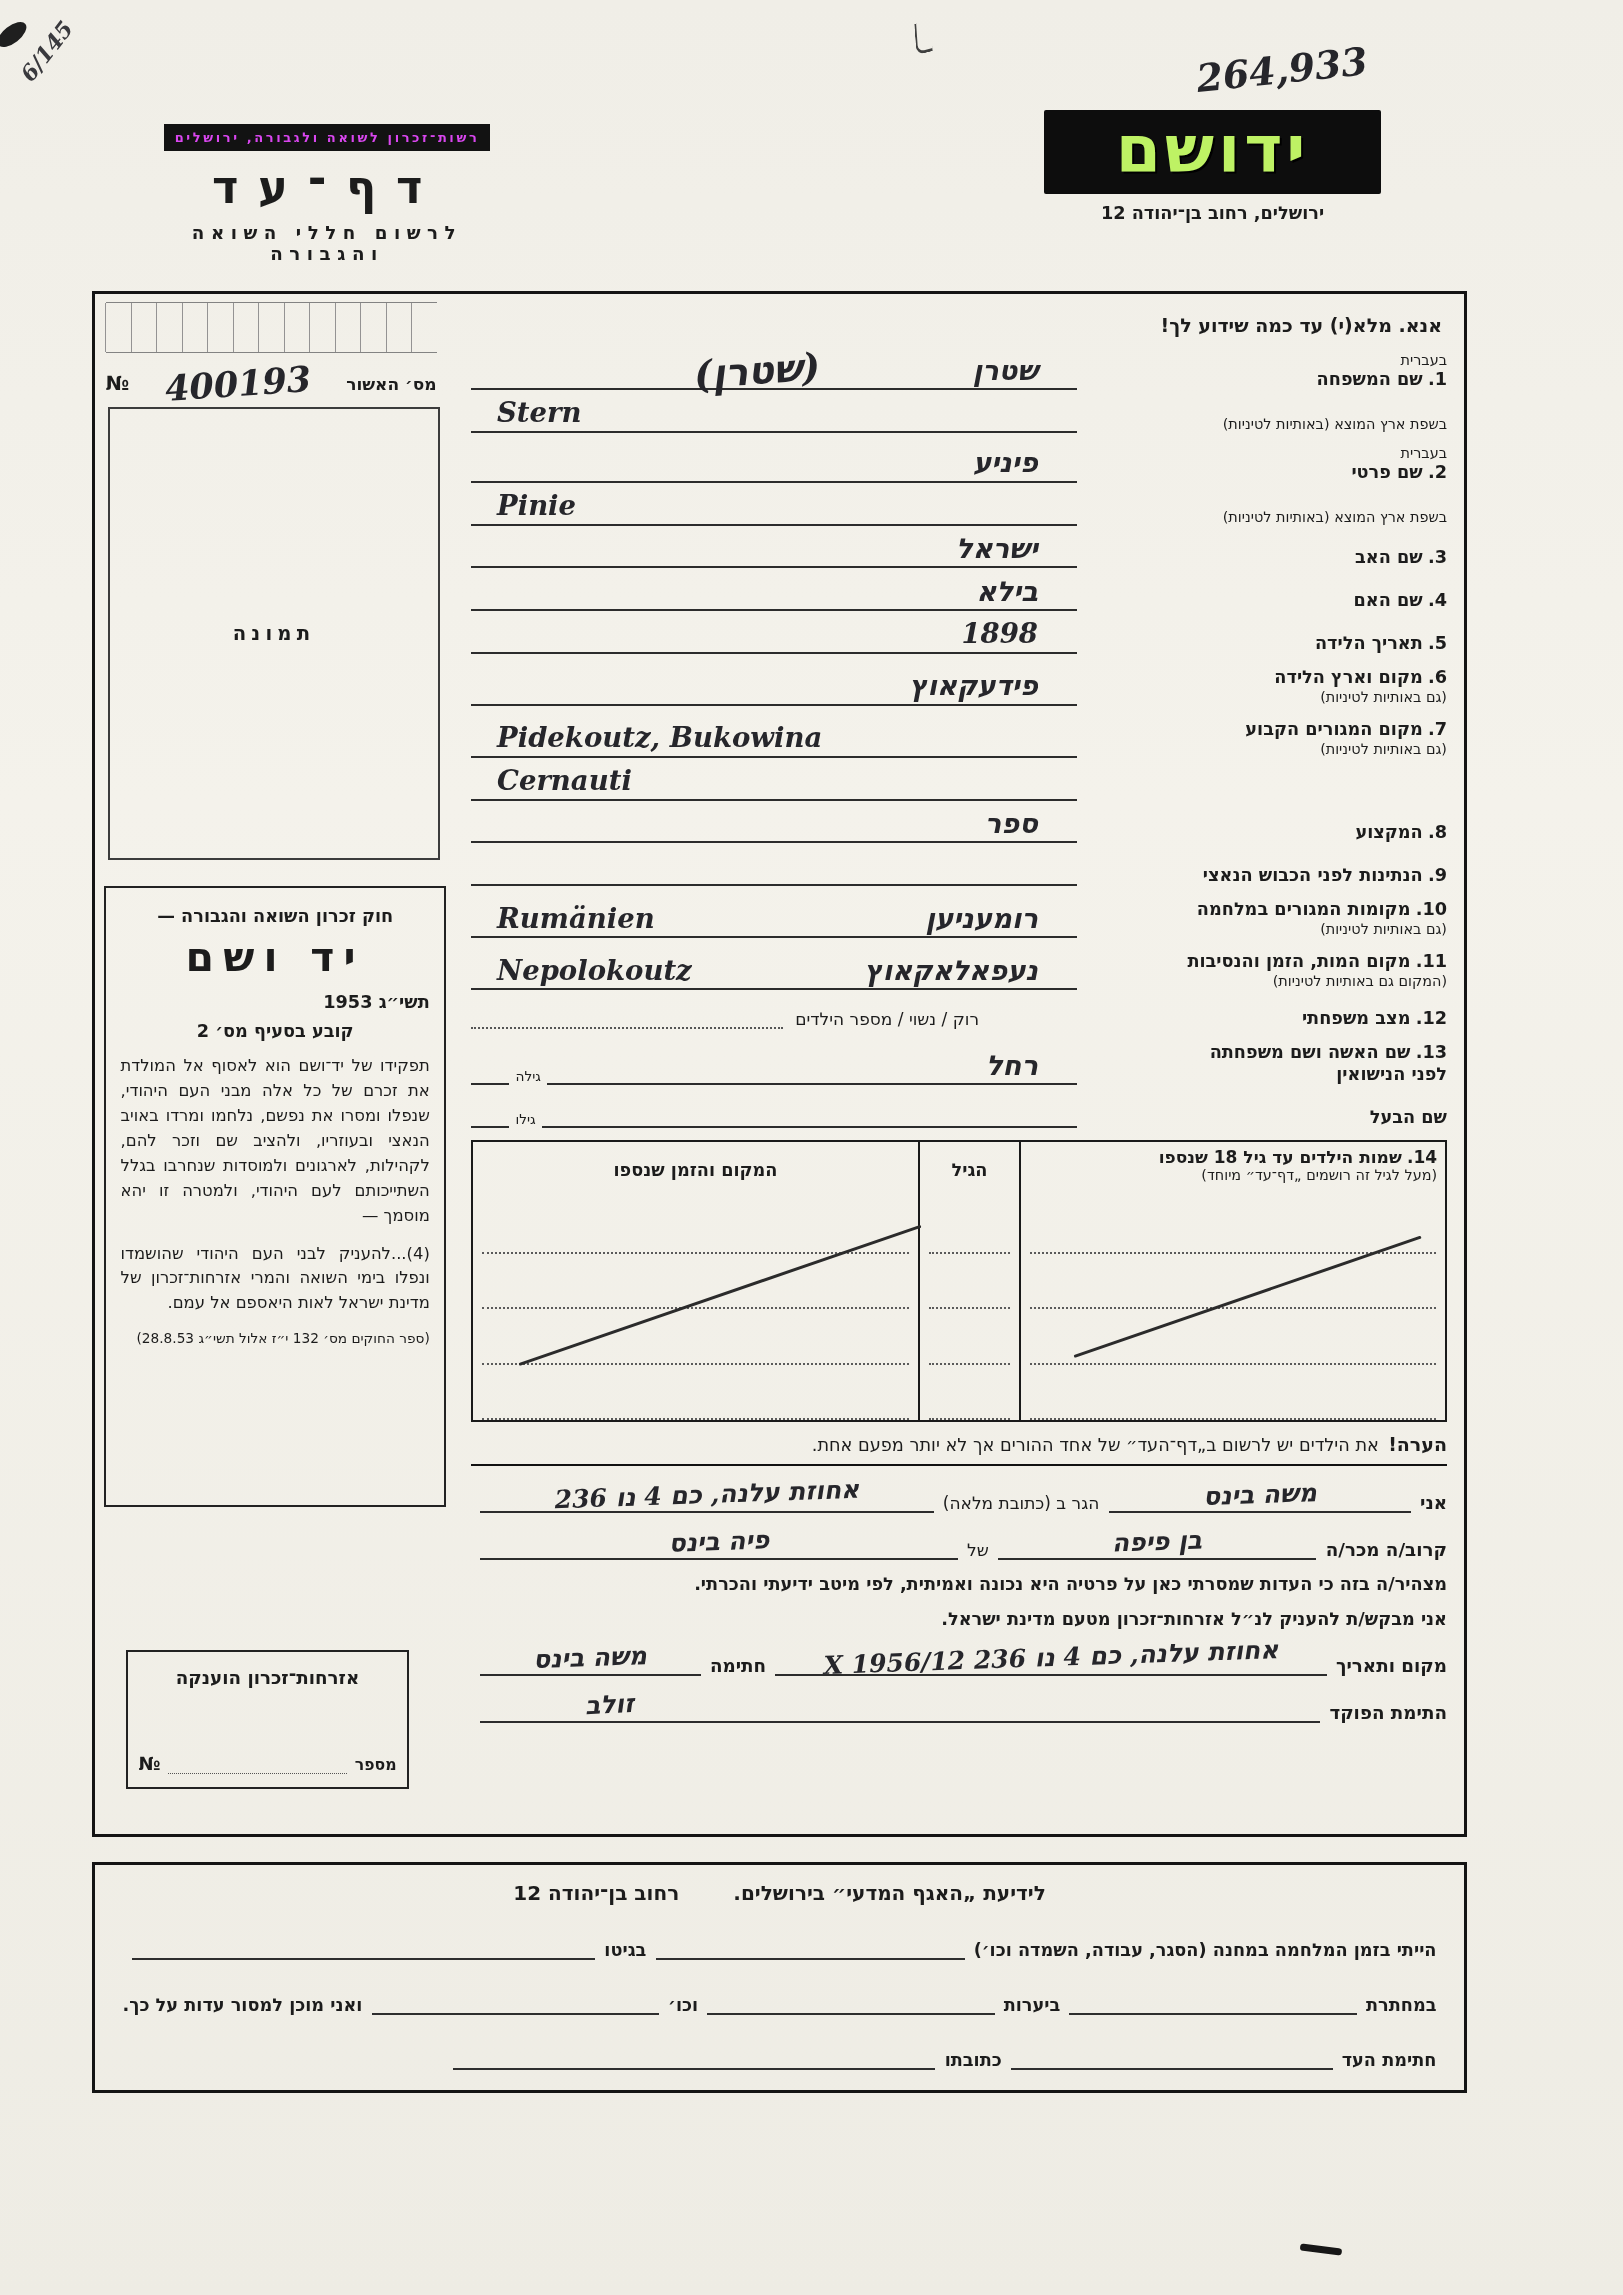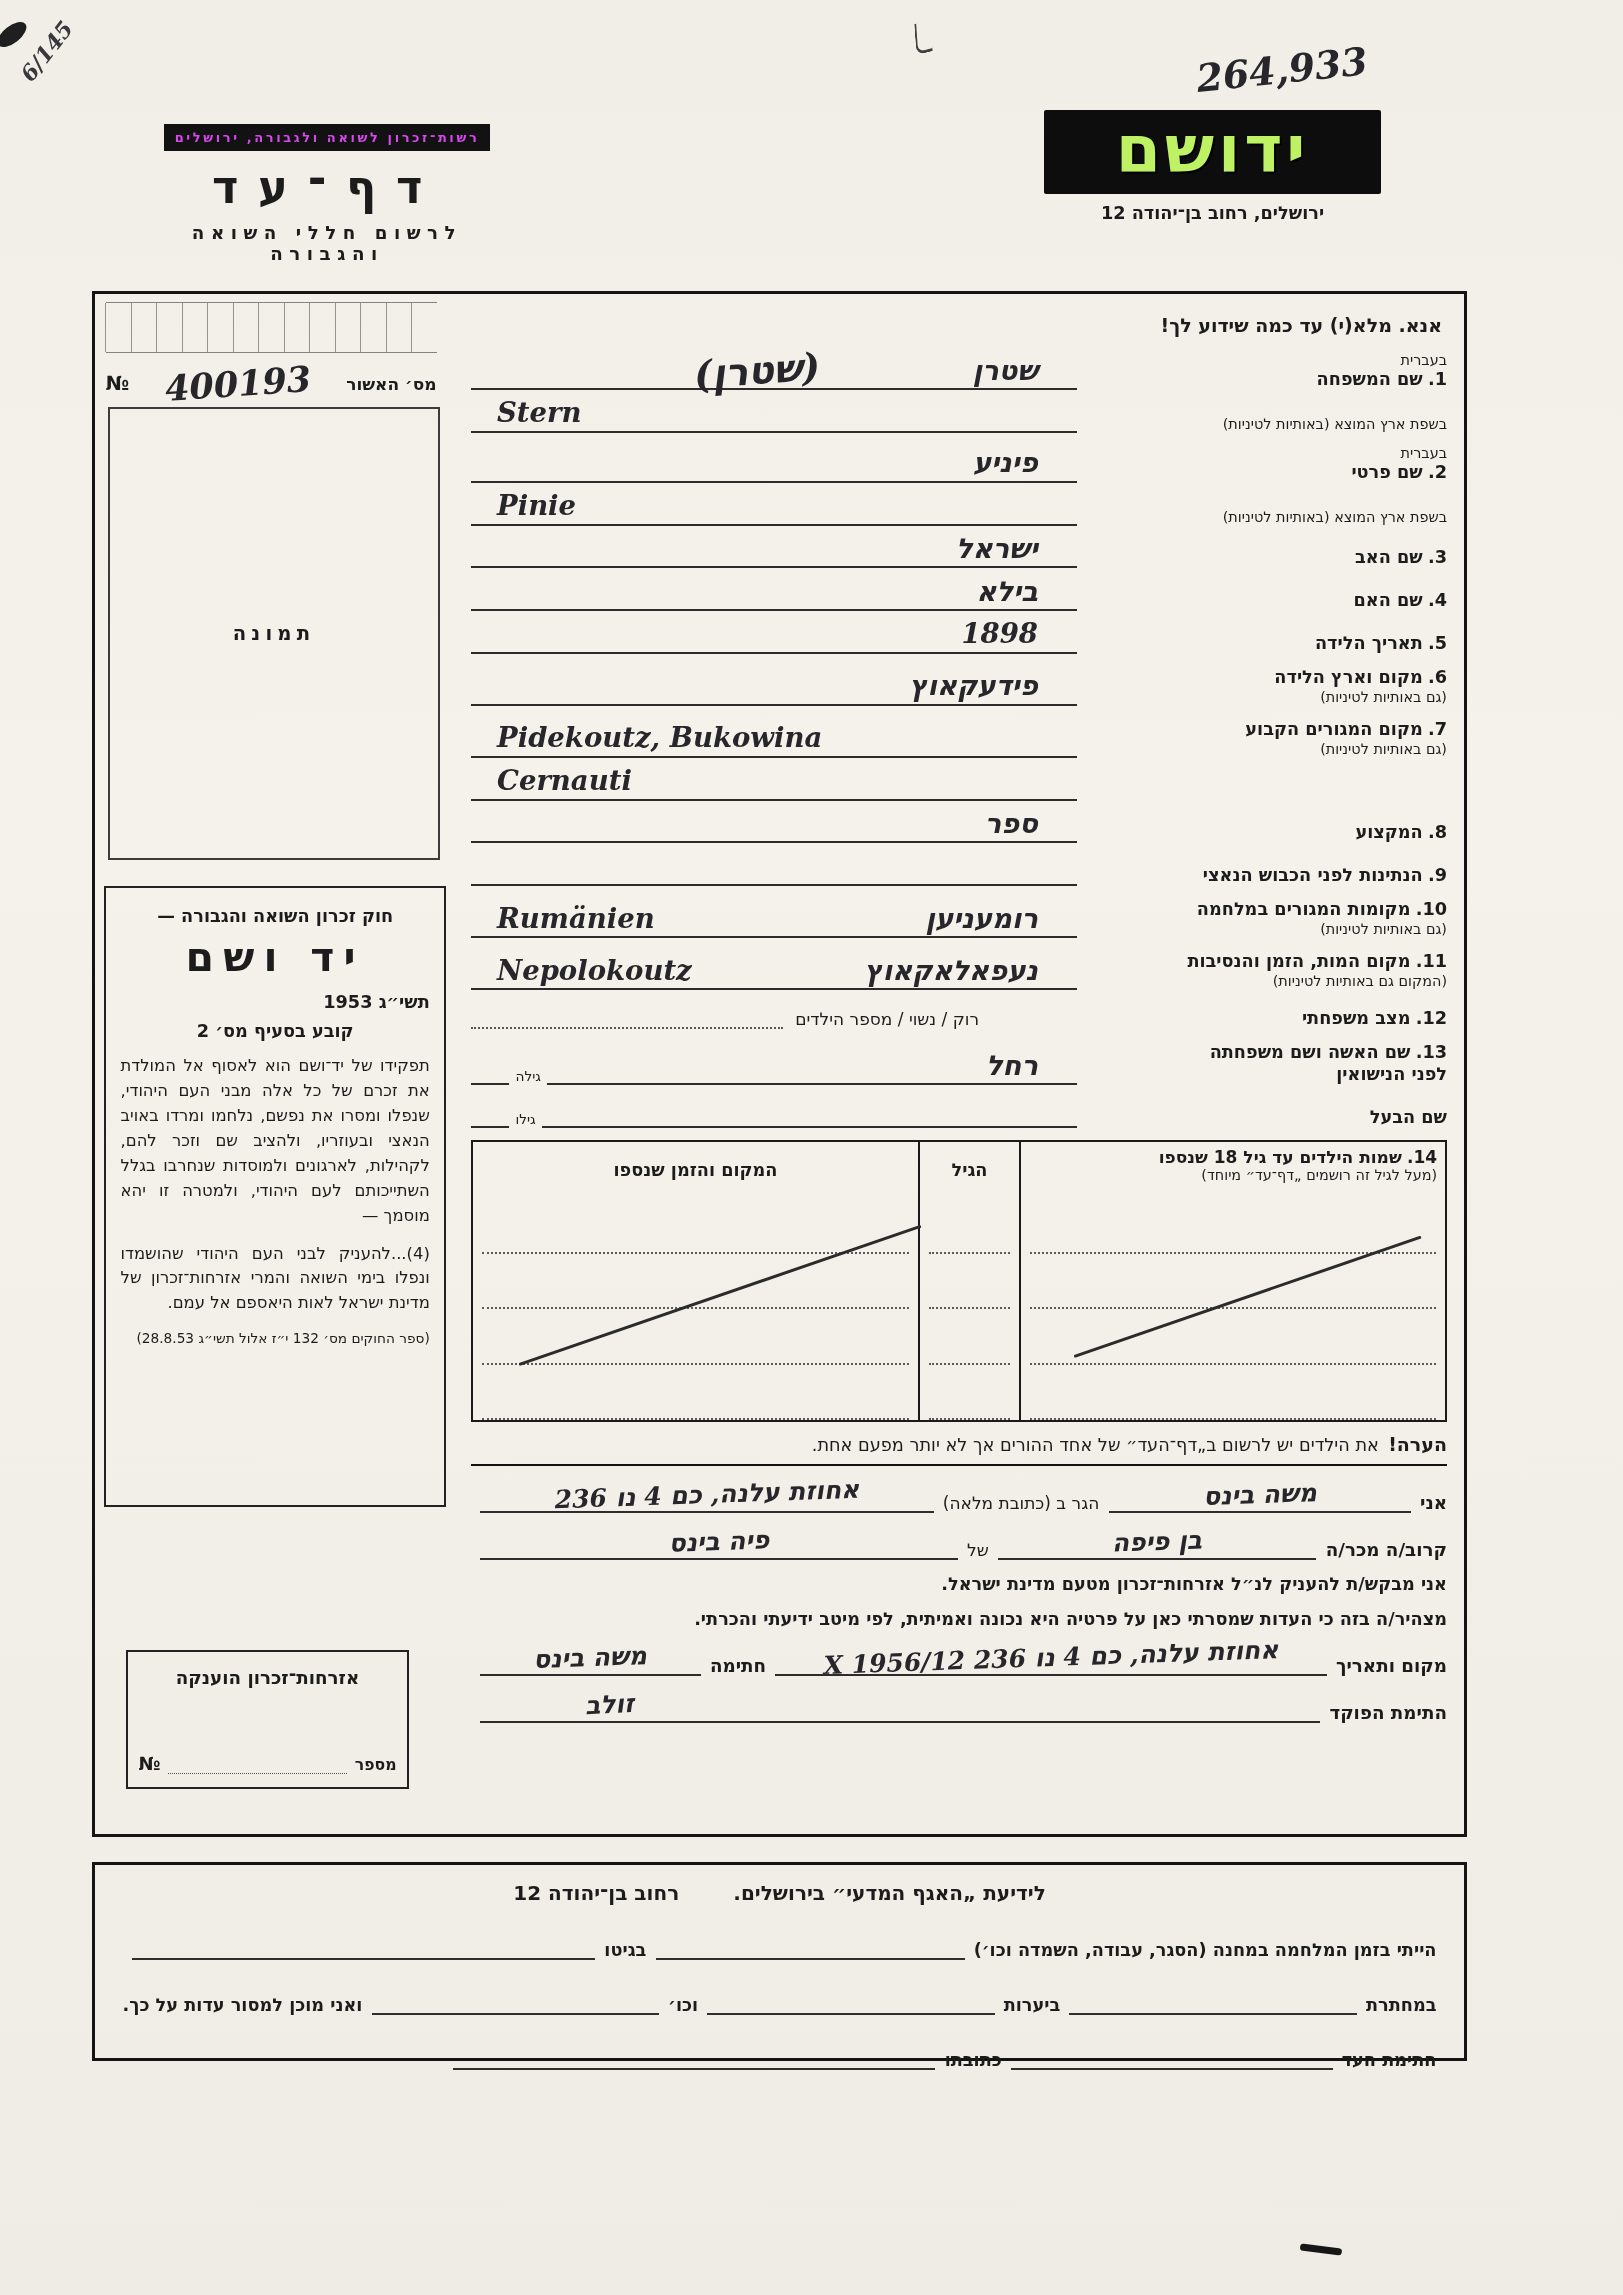"אני מבקש/ת להעניק לנ״ל אזרחות־זכרון" div.dtext { order: before "מצהיר/ה בזה כי העדות שמסרתי" -> after "מצהיר/ה בזה כי העדות שמסרתי" }
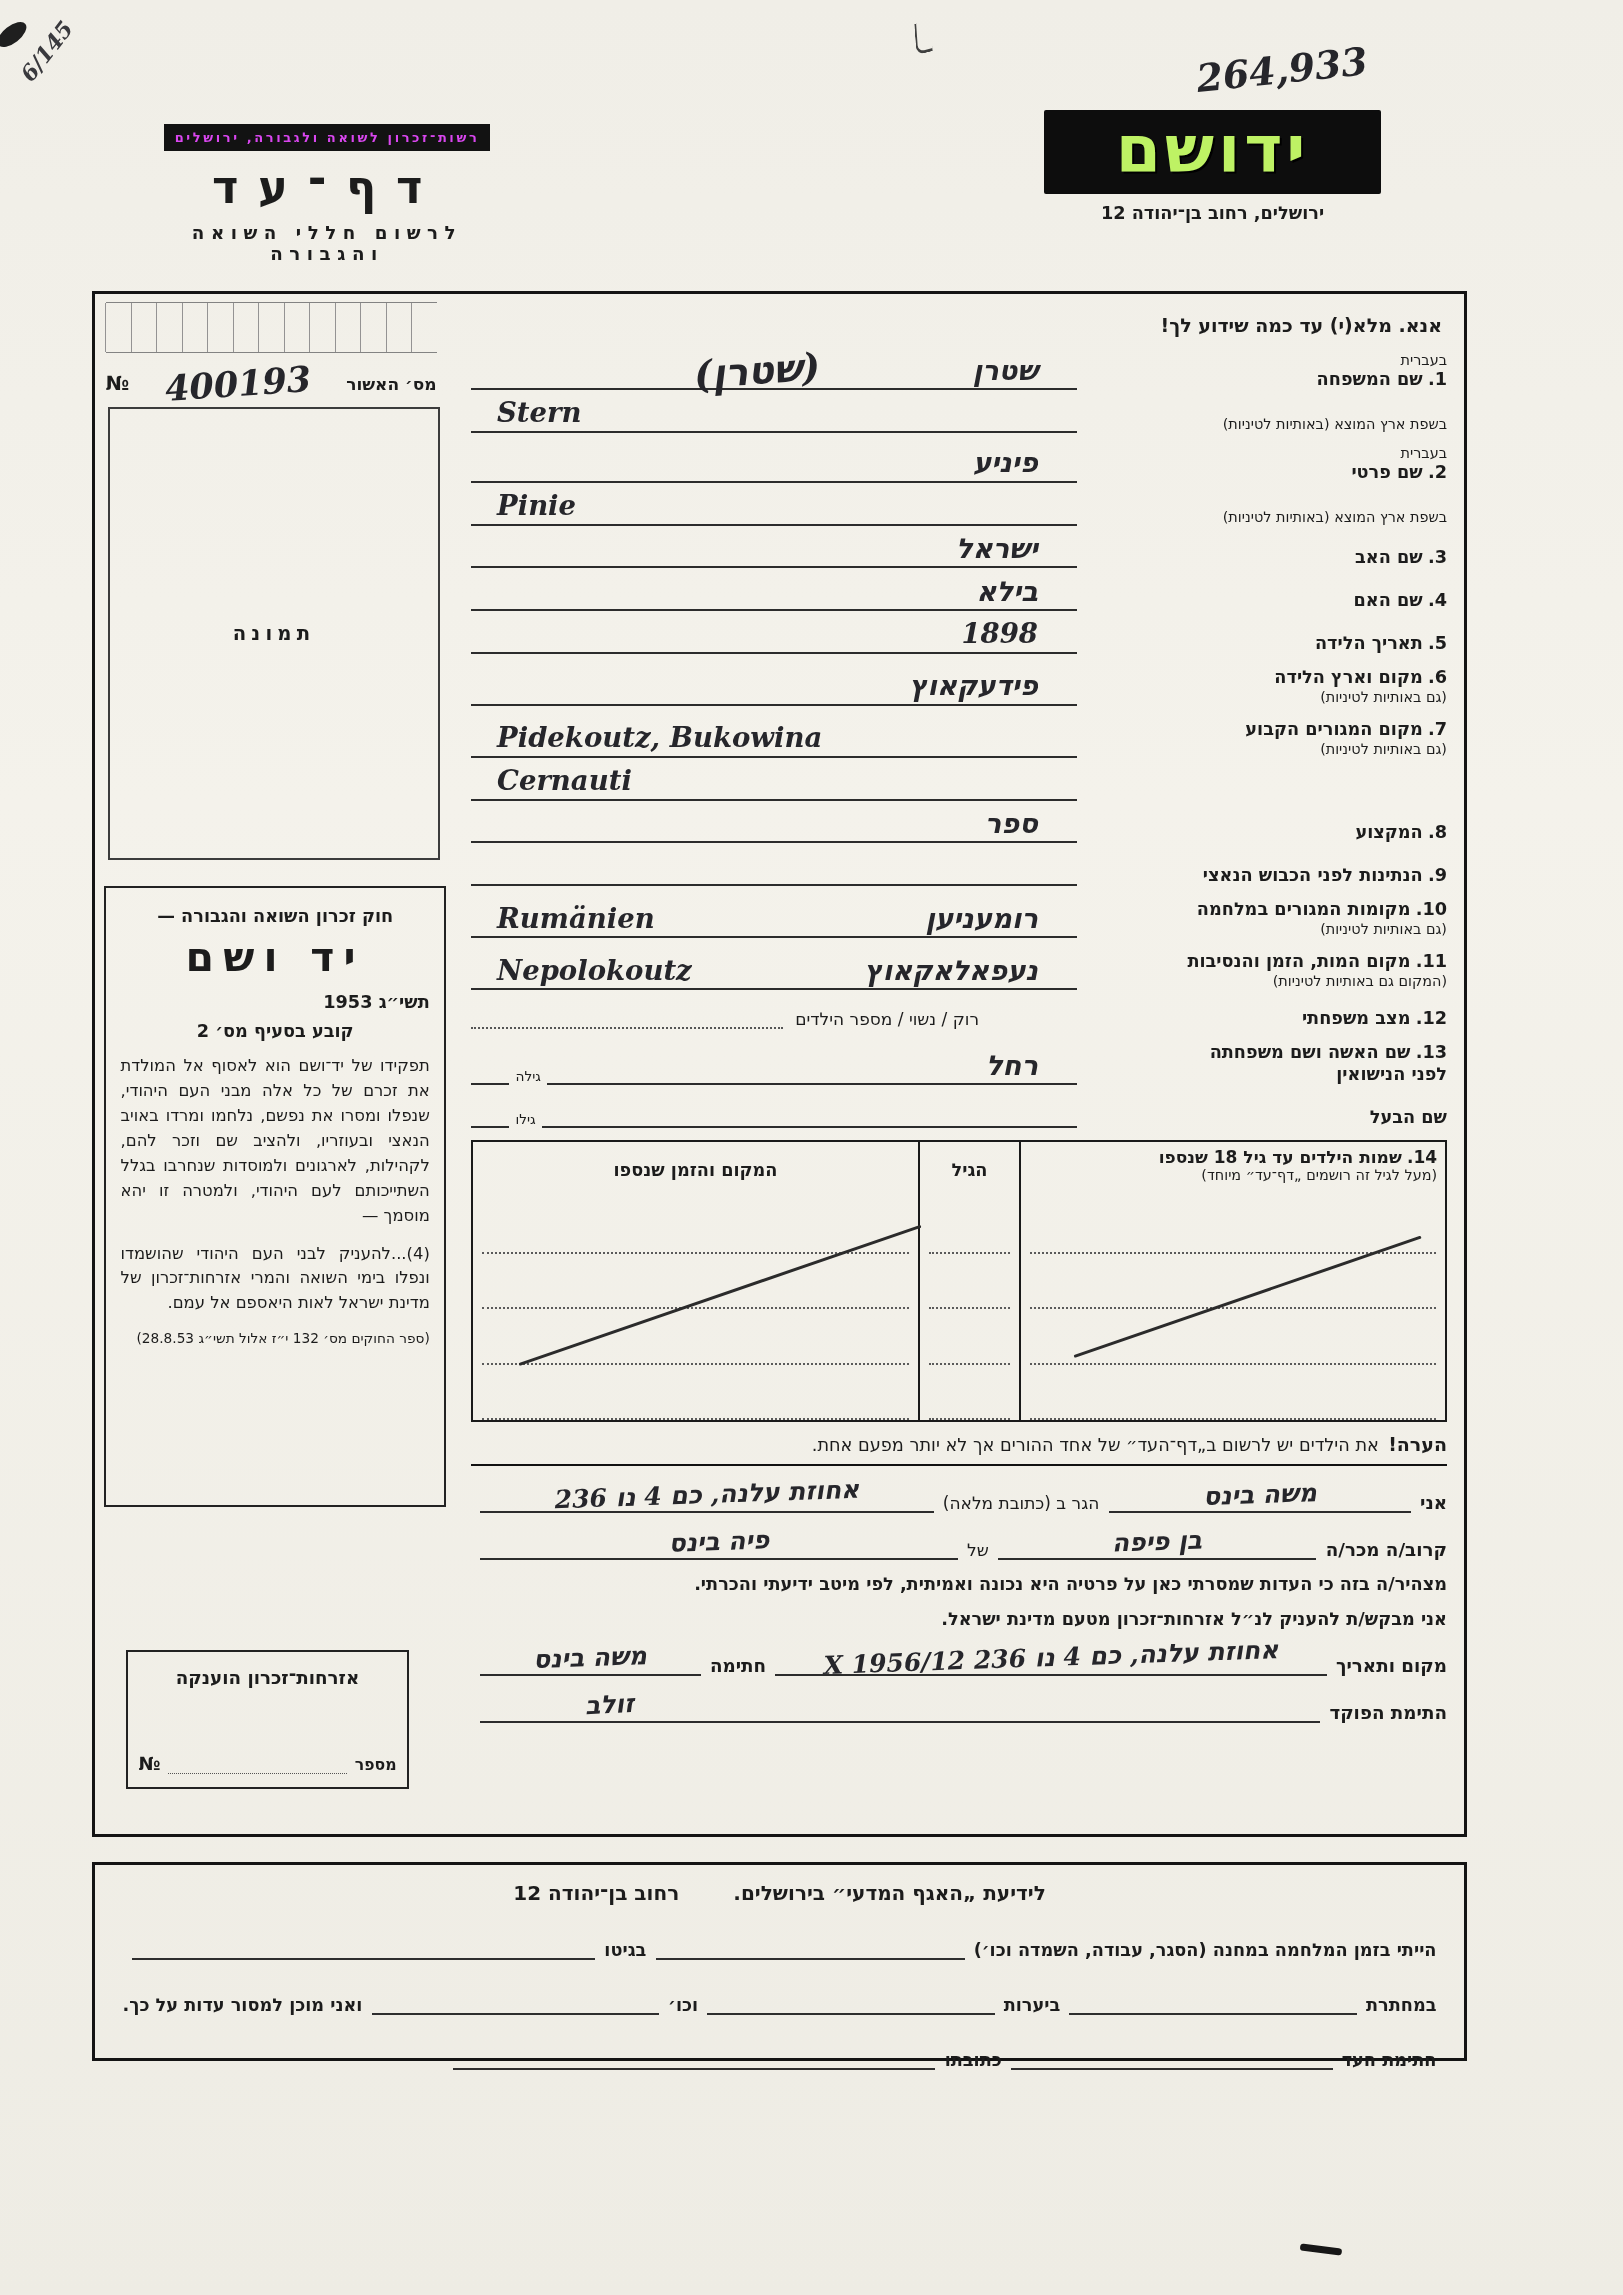"לידיעת „האגף המדעי״ בירושלים. רחוב" .bottom-box { height: 199px -> 231px }
